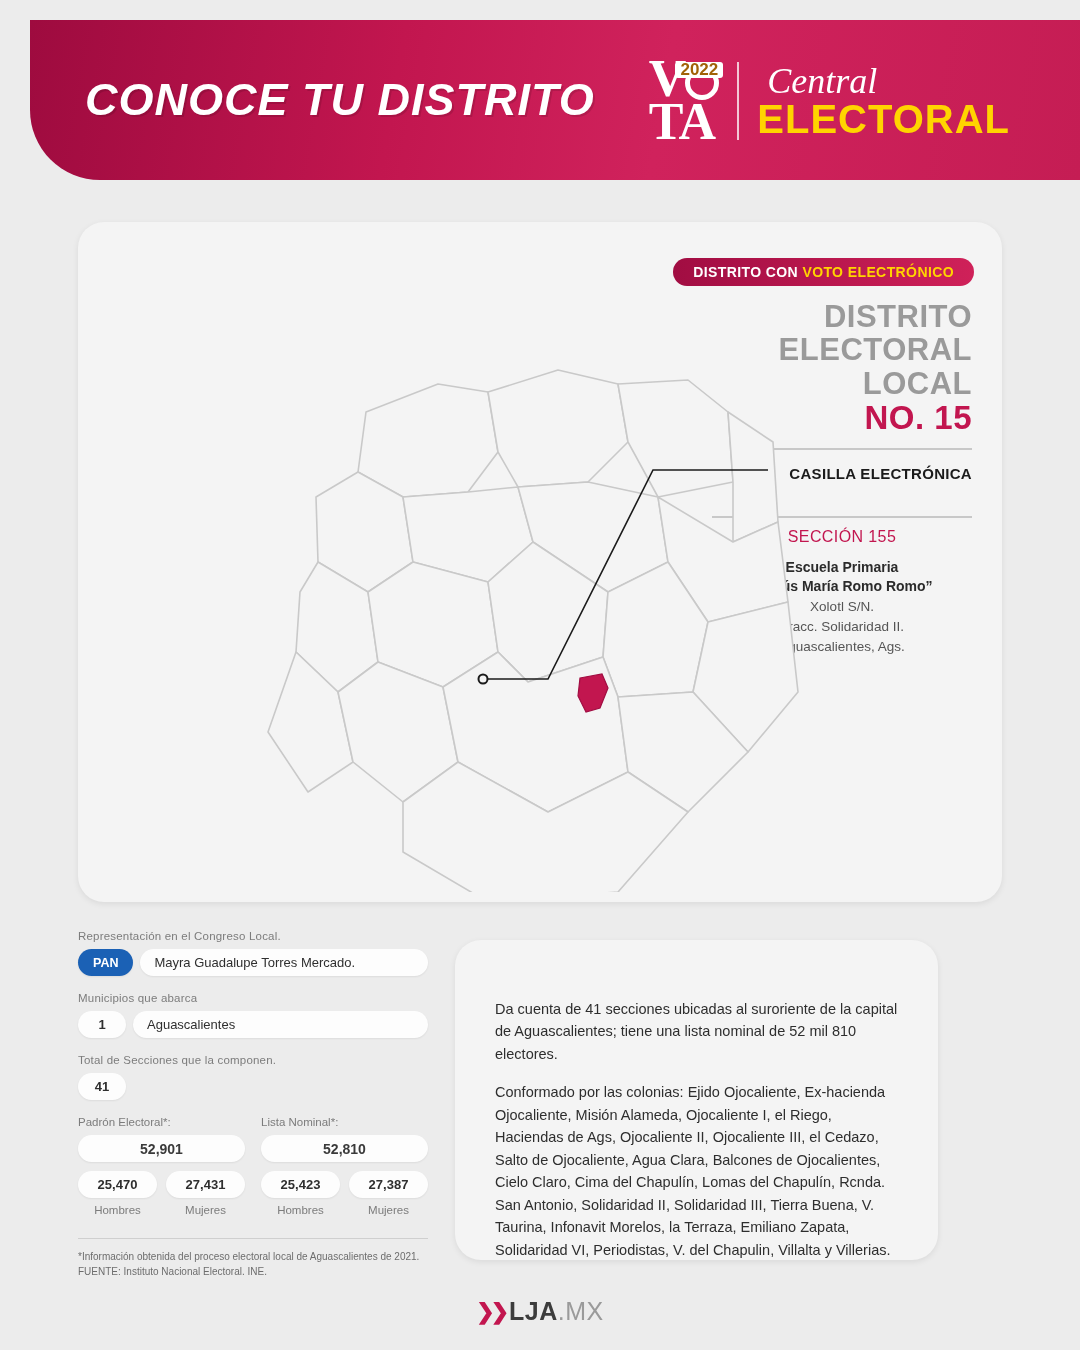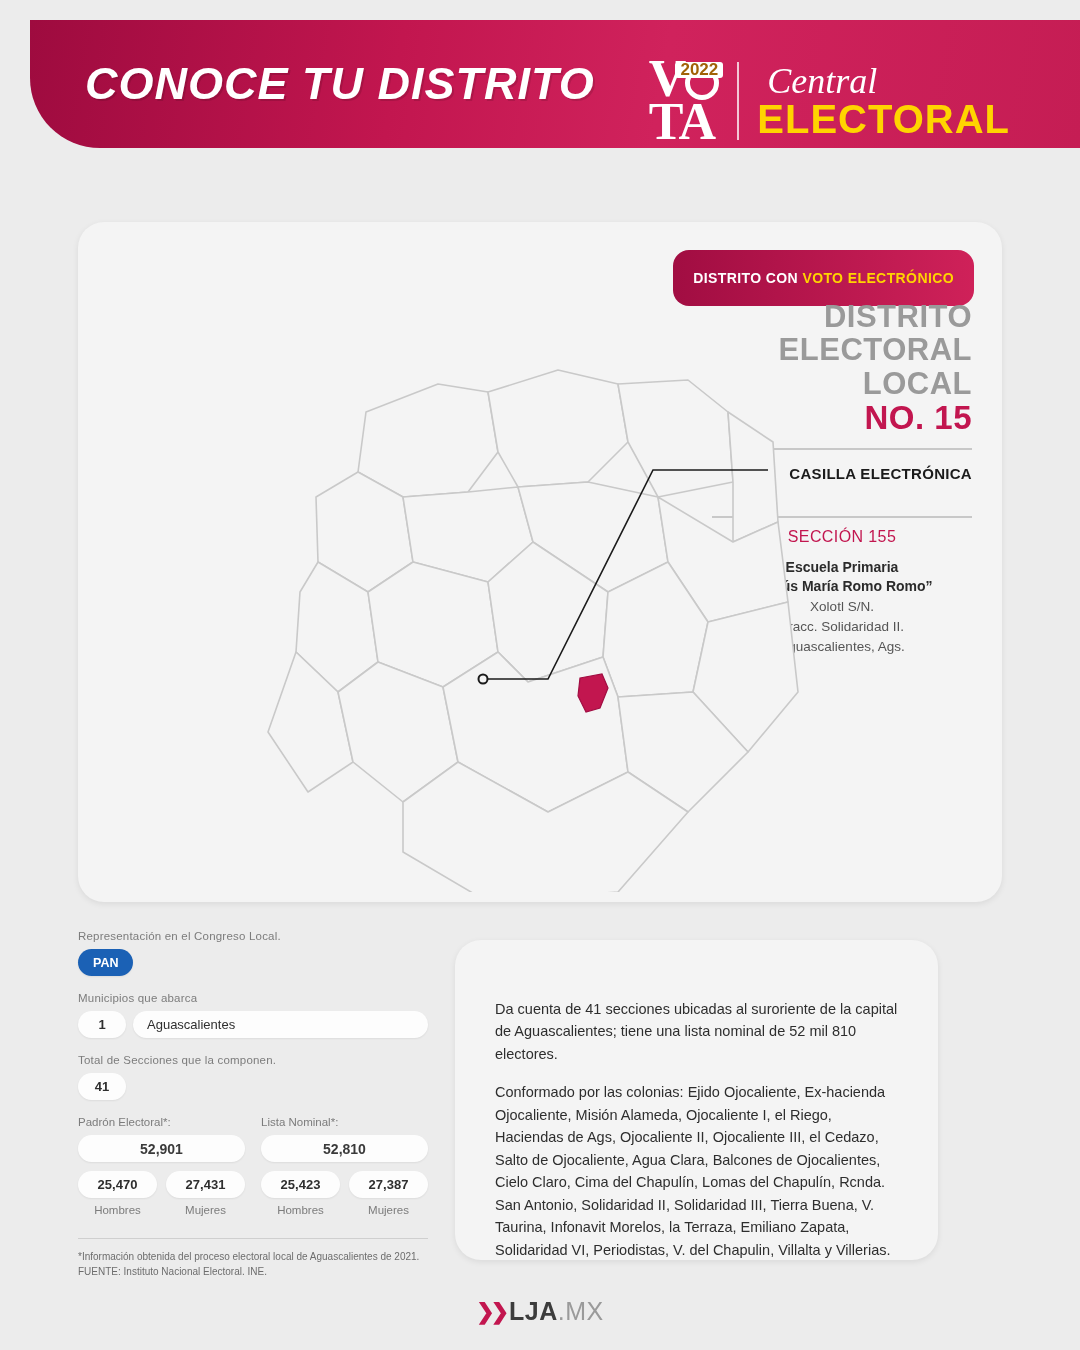"CONOCE TU DISTRITO" .header { height: 128px -> 160px }
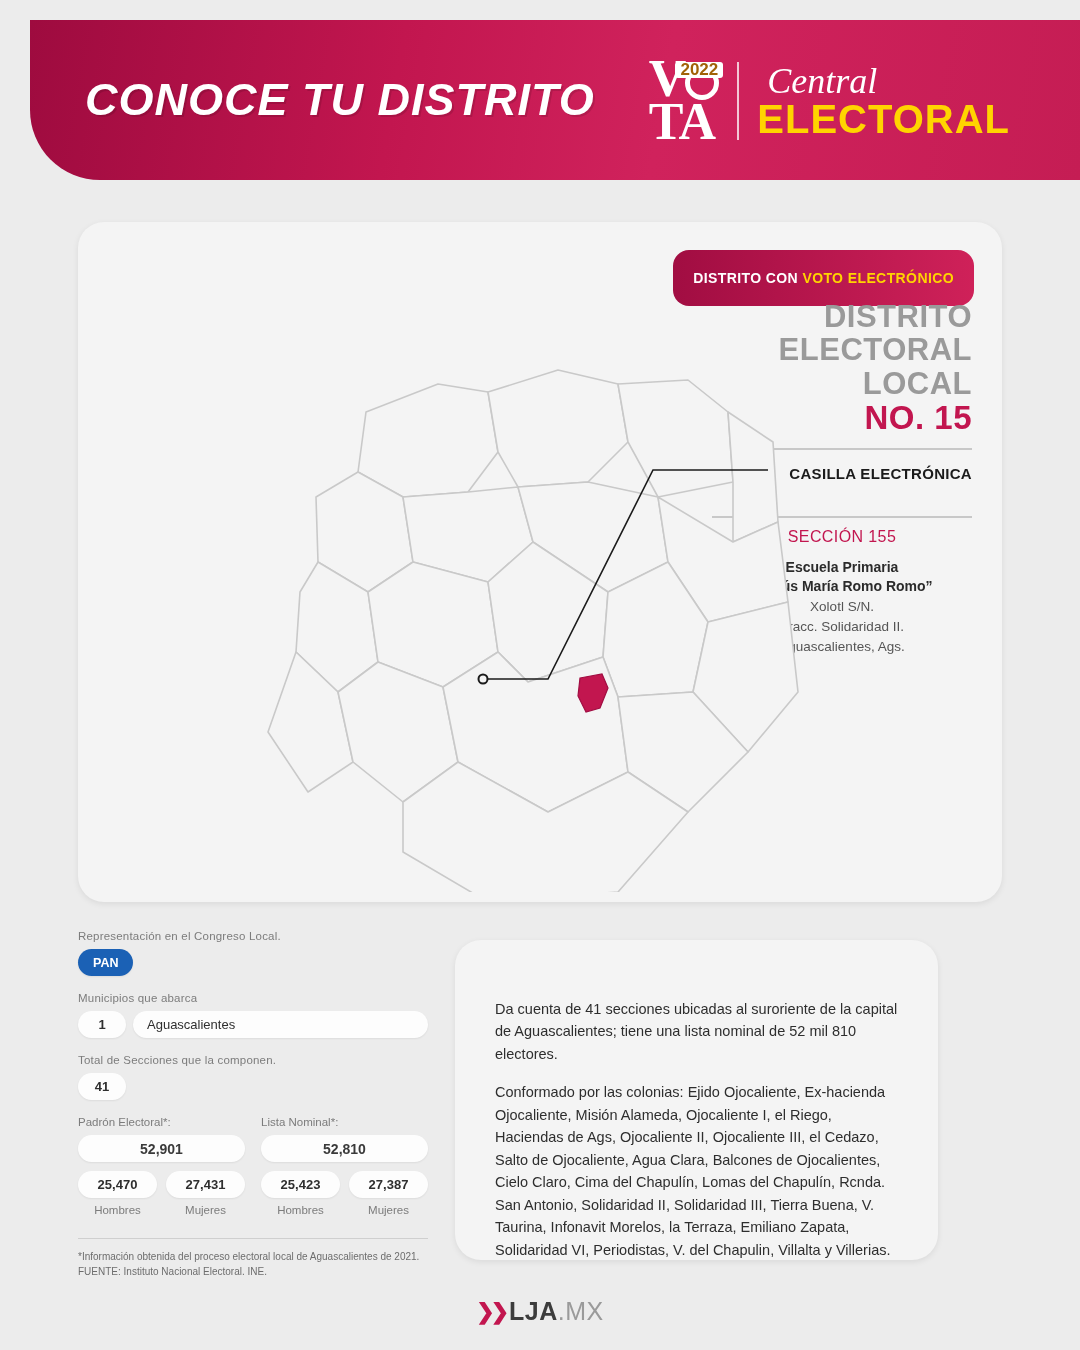"DISTRITO CON VOTO ELECTRÓNICO" .badge-ve { padding: 20px 20px -> 6px 20px; top: 28px -> 36px }
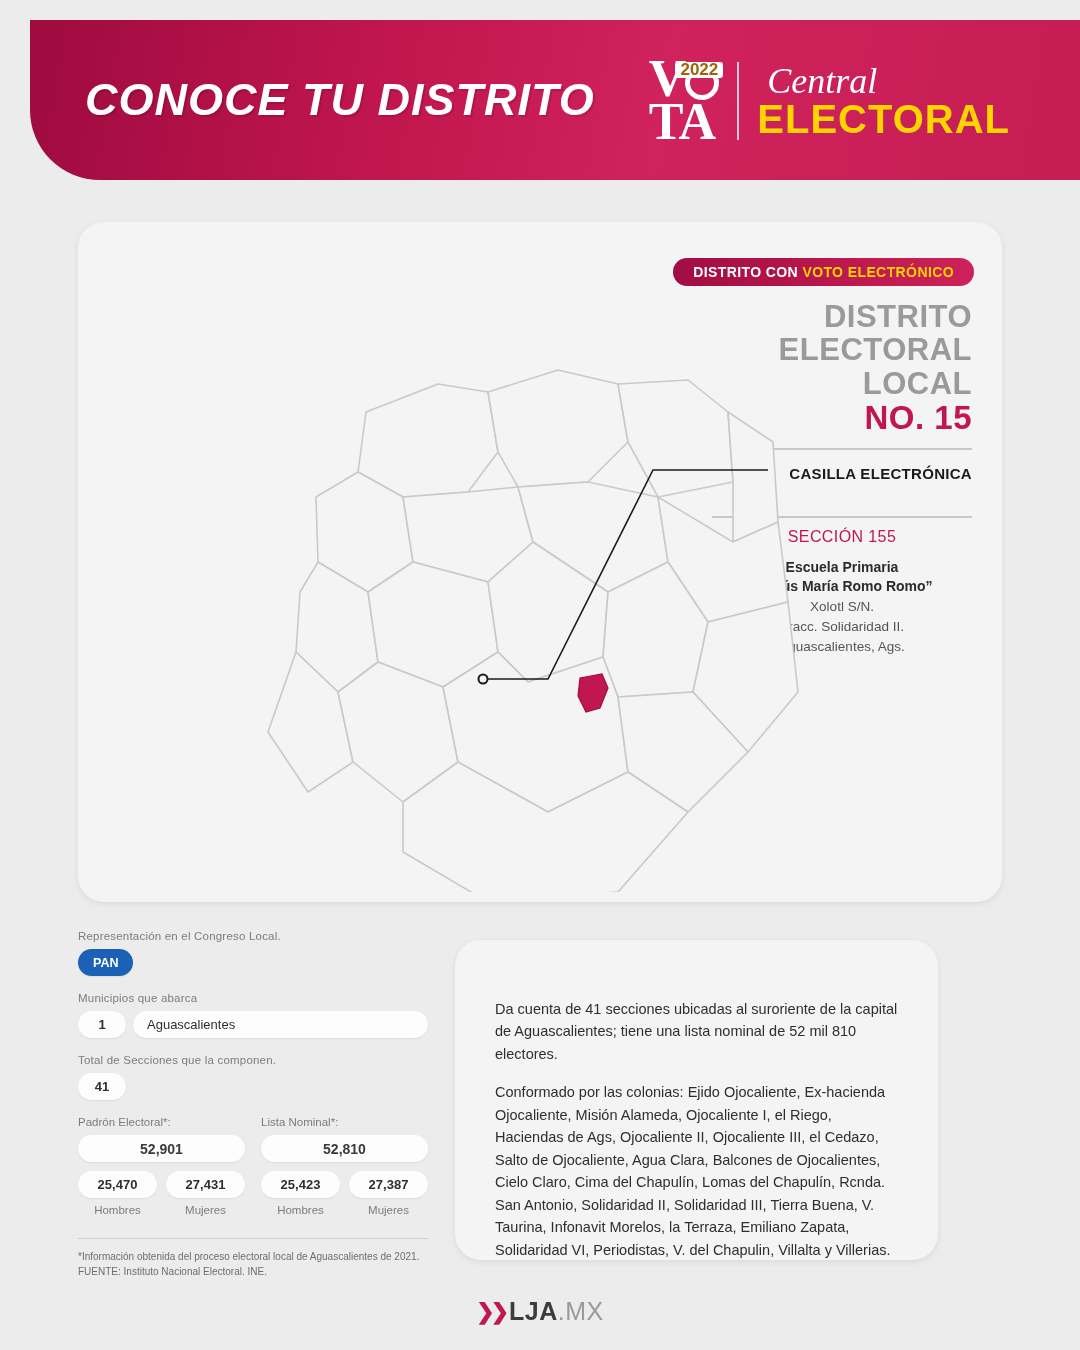"Mayra Guadalupe Torres Mercado." div.pill { html: none -> <div>Mayra Guadalupe Torres Mercado.</div> }
